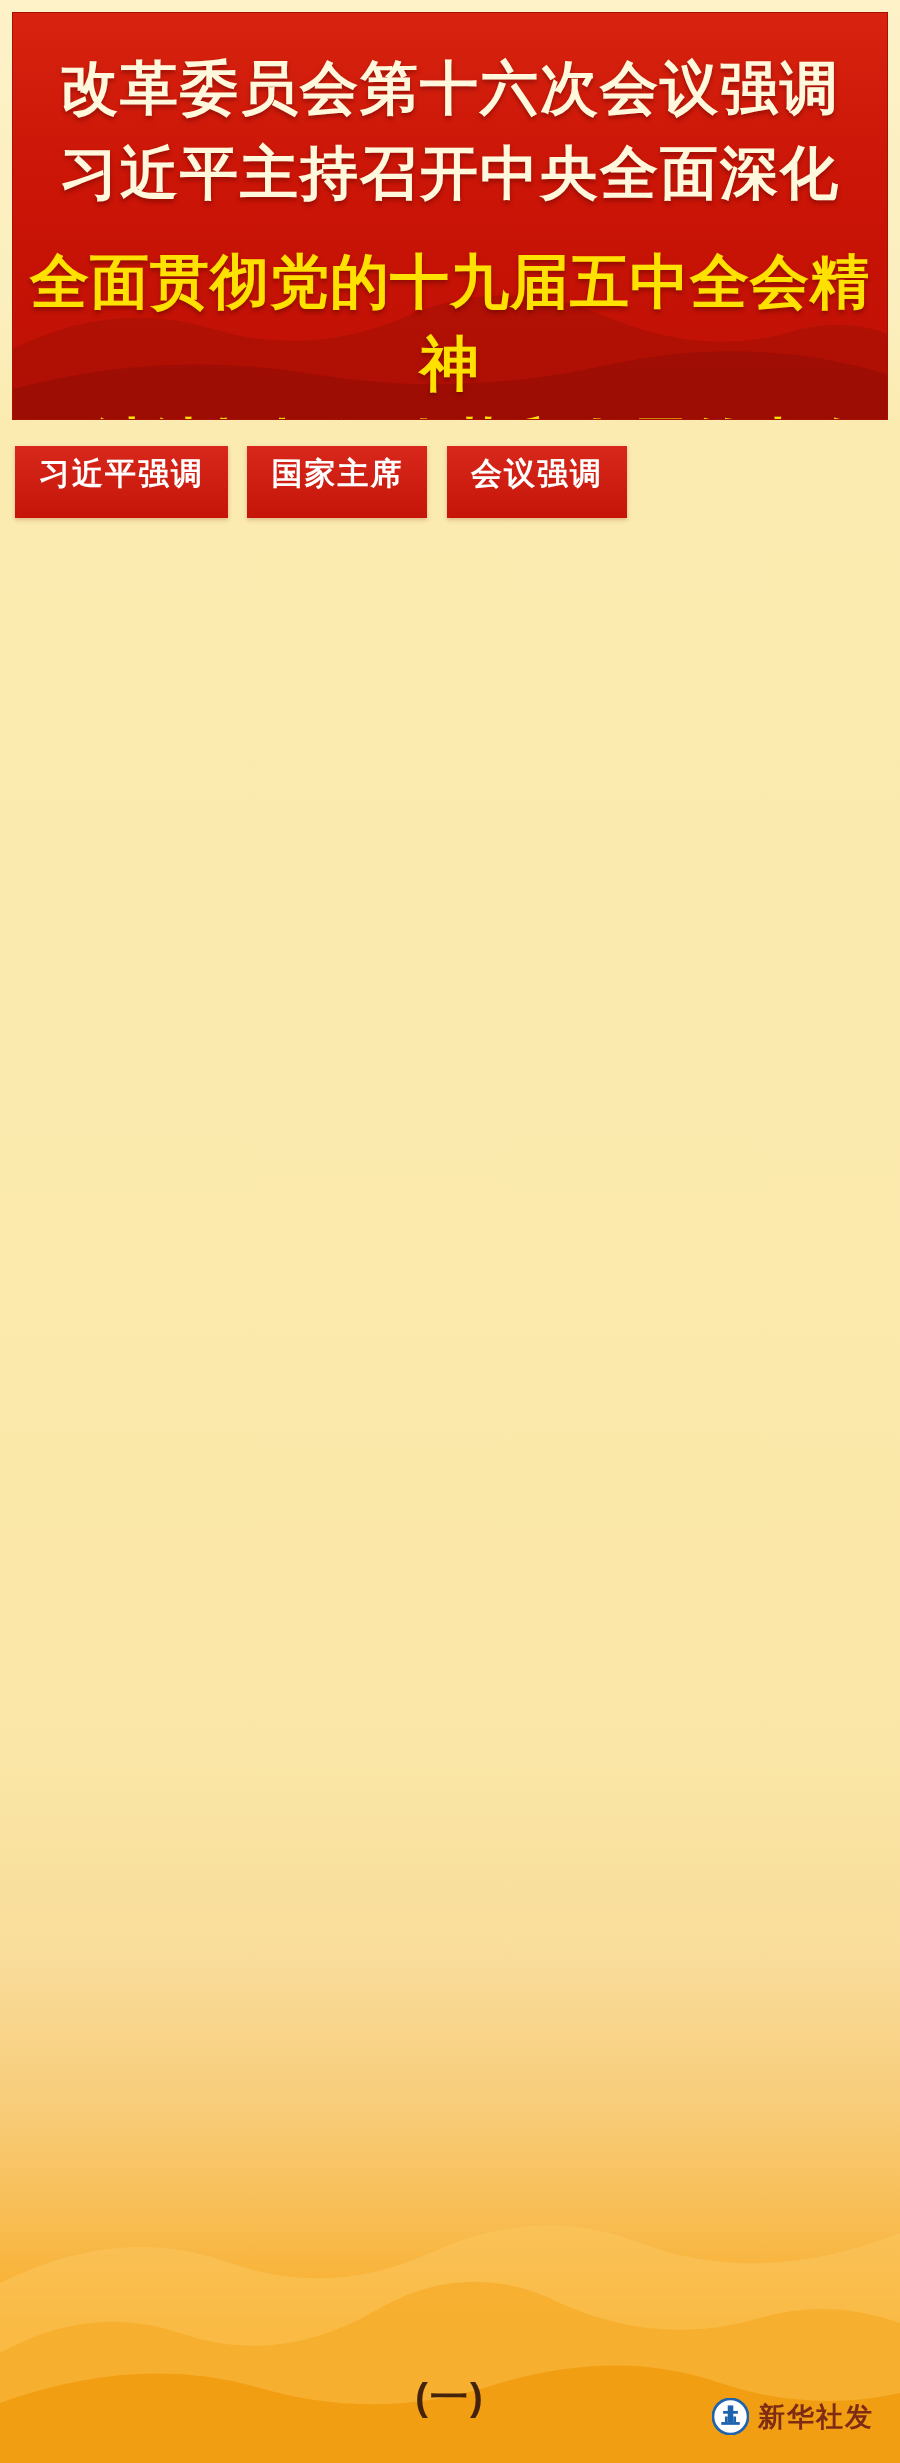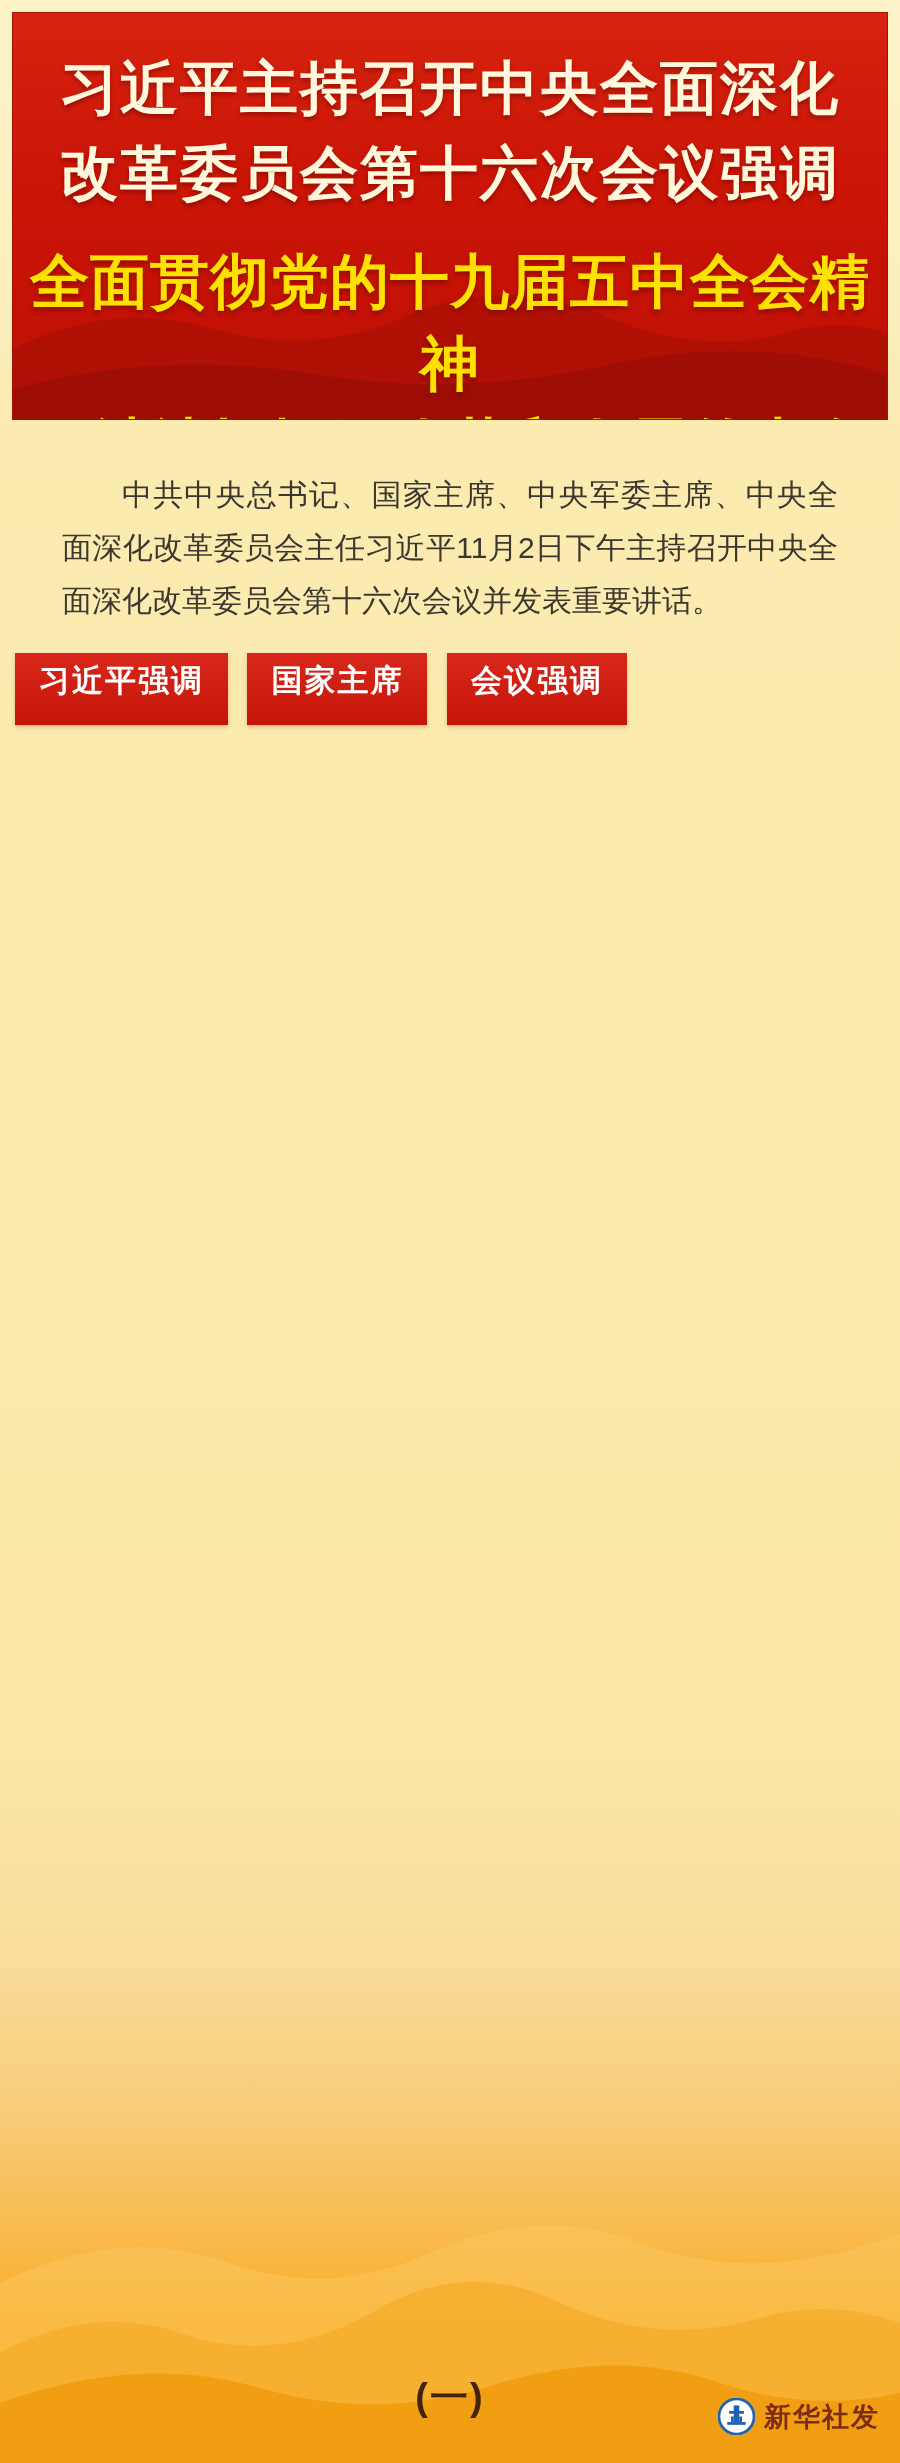"习近平主持召开中央全面深化" div.title-white { order: before "改革委员会第十六次会议强调" -> after "改革委员会第十六次会议强调" }
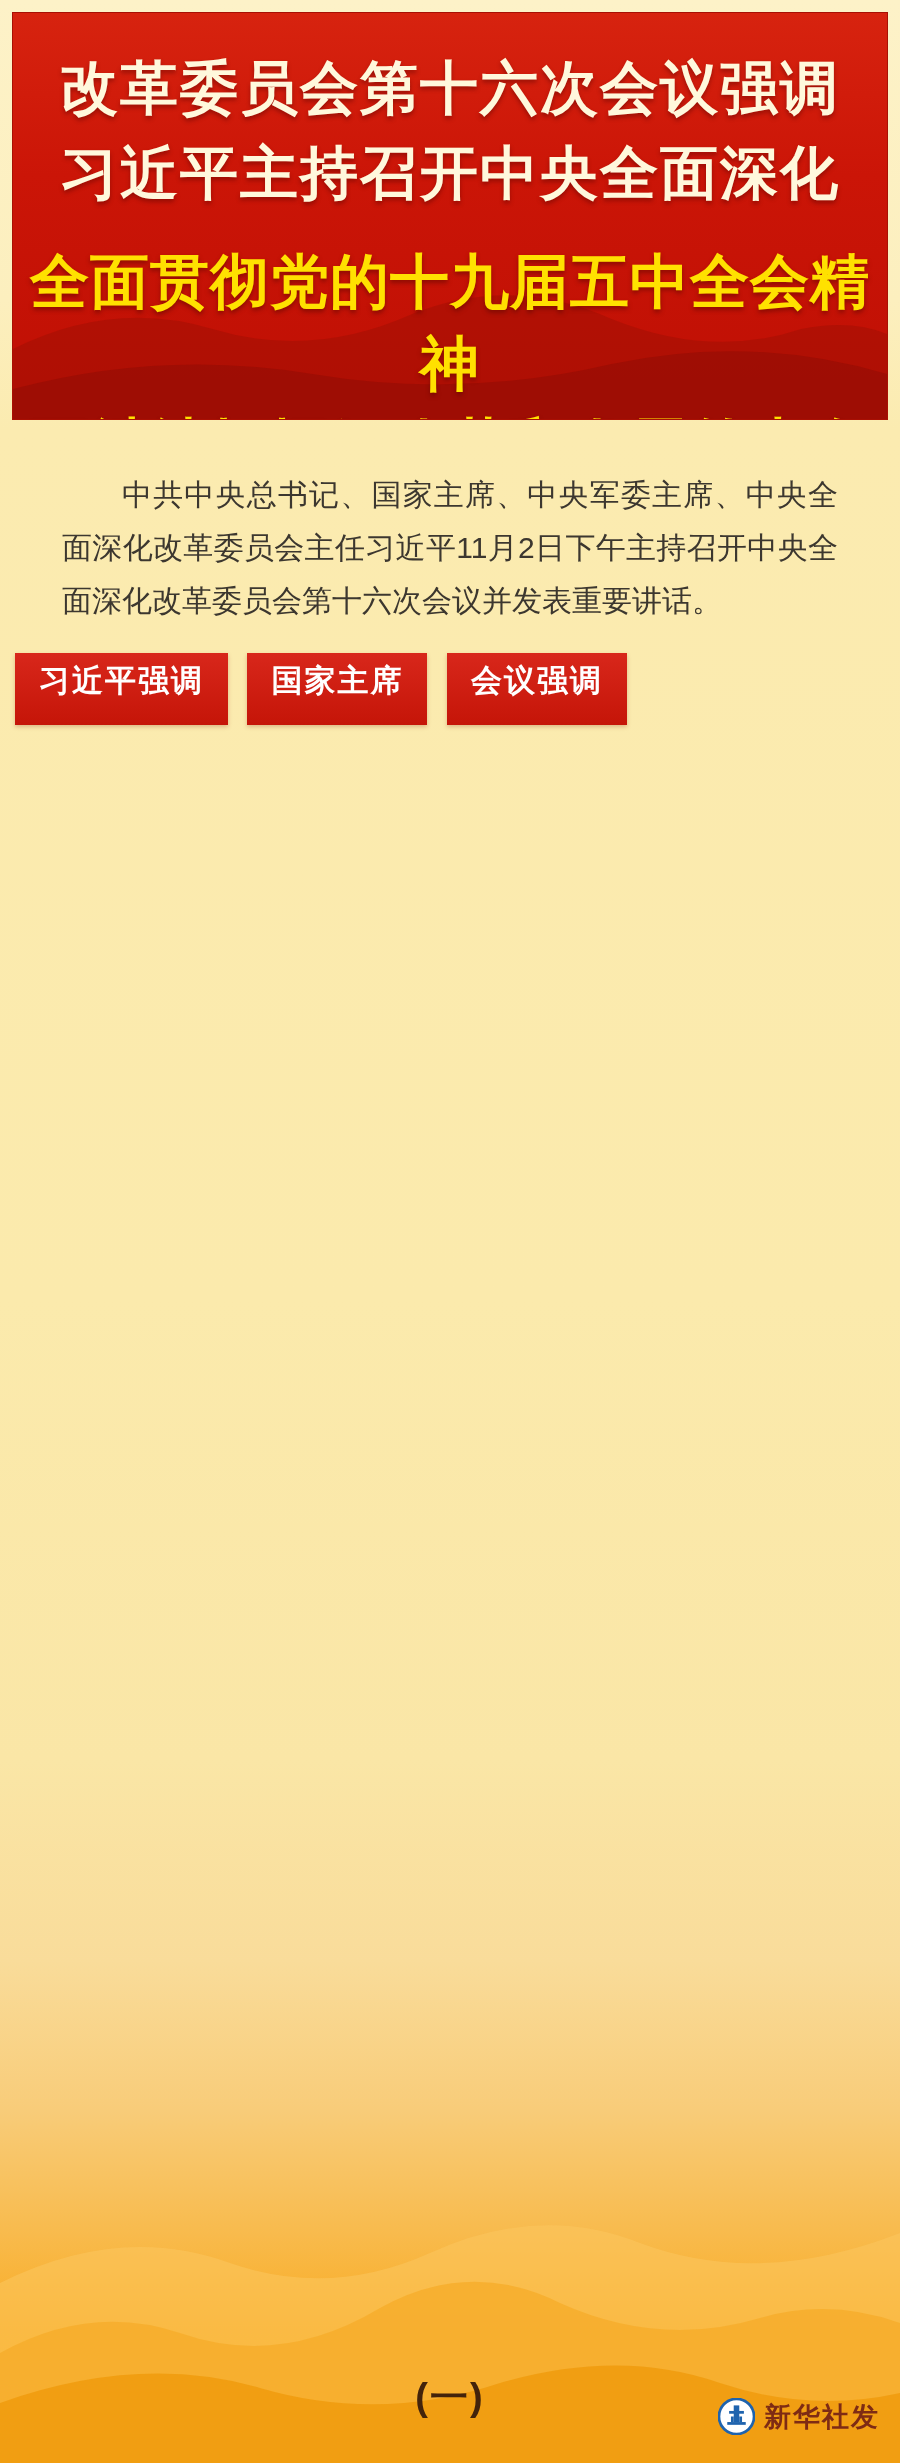"中共中央总书记、国家主席、中央军委主席、中央全面深化改革委员会主任习近平11月2" p.para { html: <p>中共中央总书记、国家主席、中央军委主席、中央全面深化改革委员会主任习近平11月2日下午主持召开中央全面深化改革委员会第十六次会议并发表重要讲话。</p> -> none }
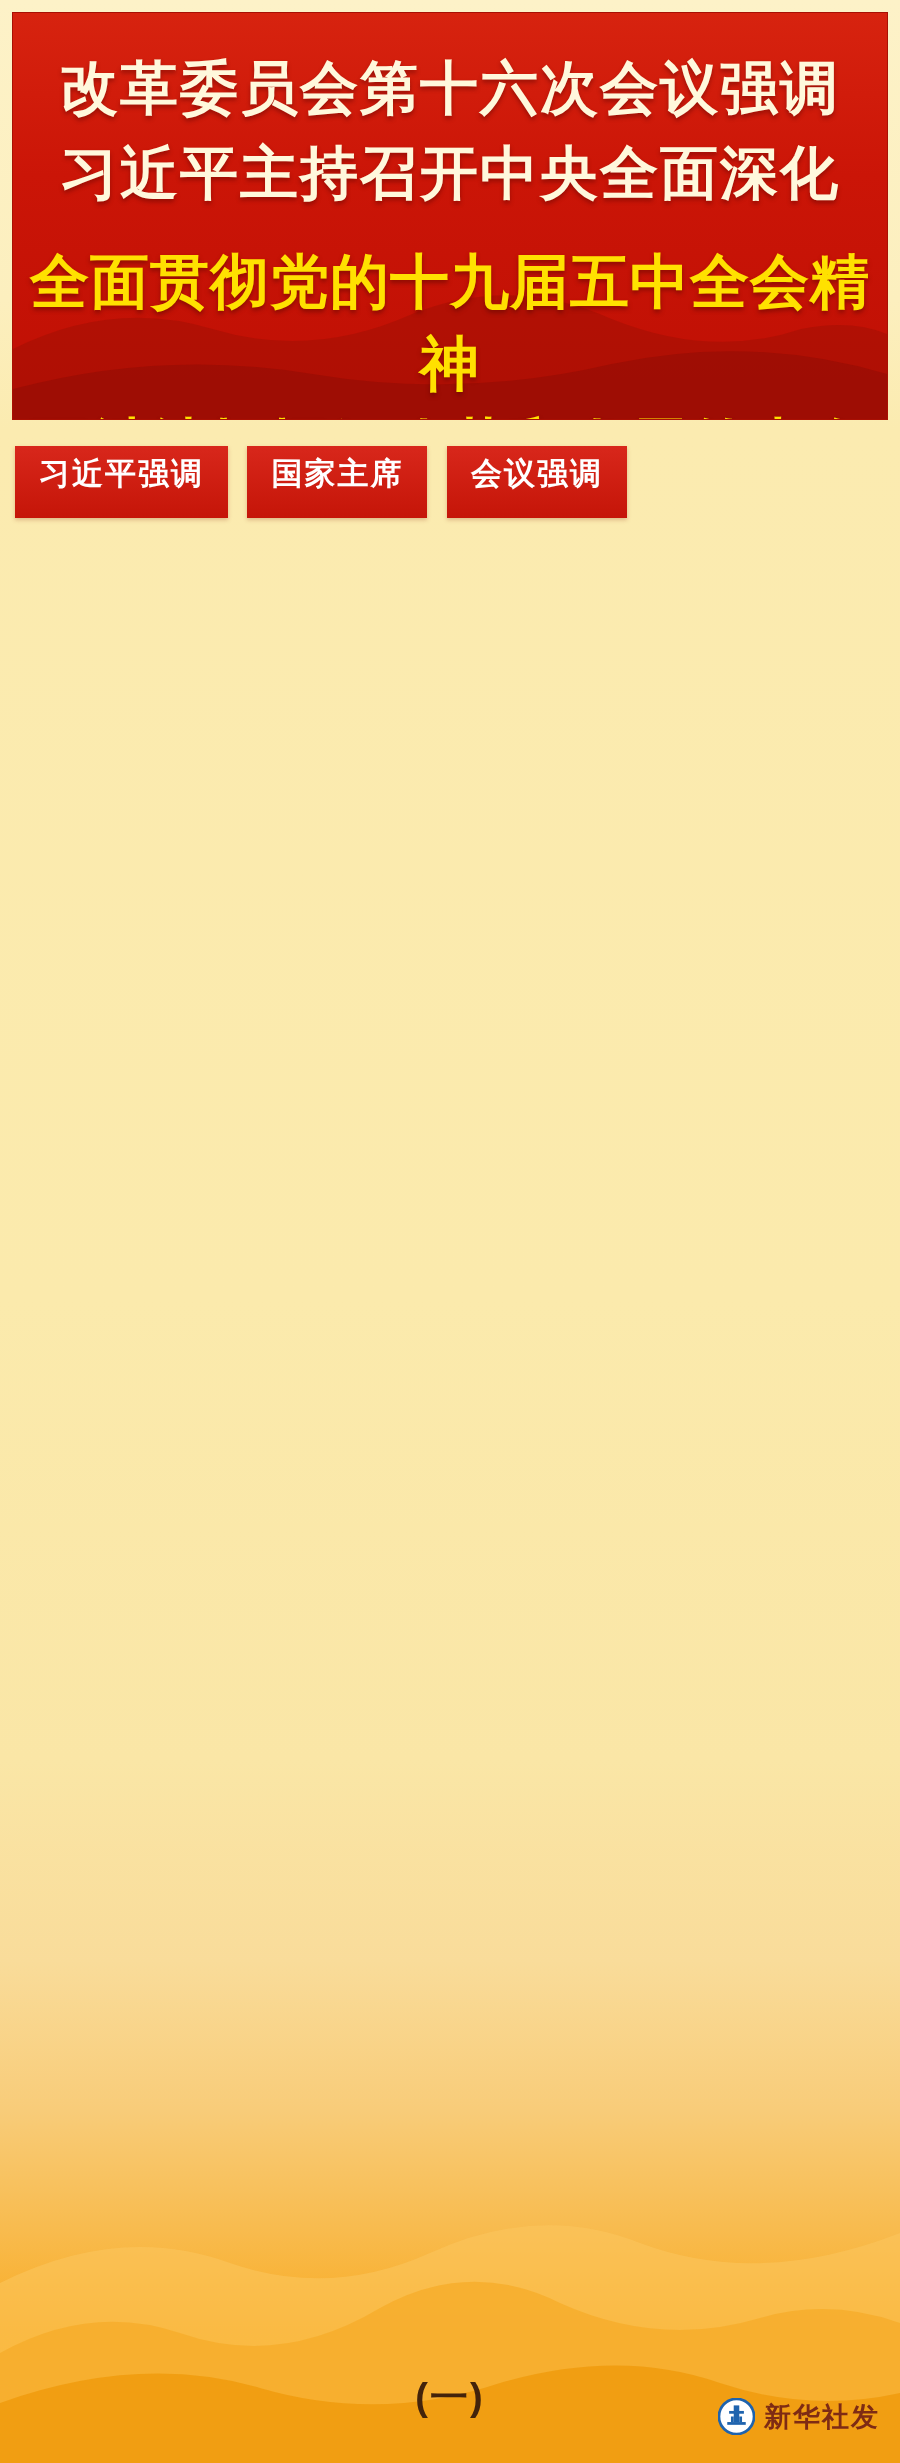"新华社发" .credit { right: 20px -> 26px }
